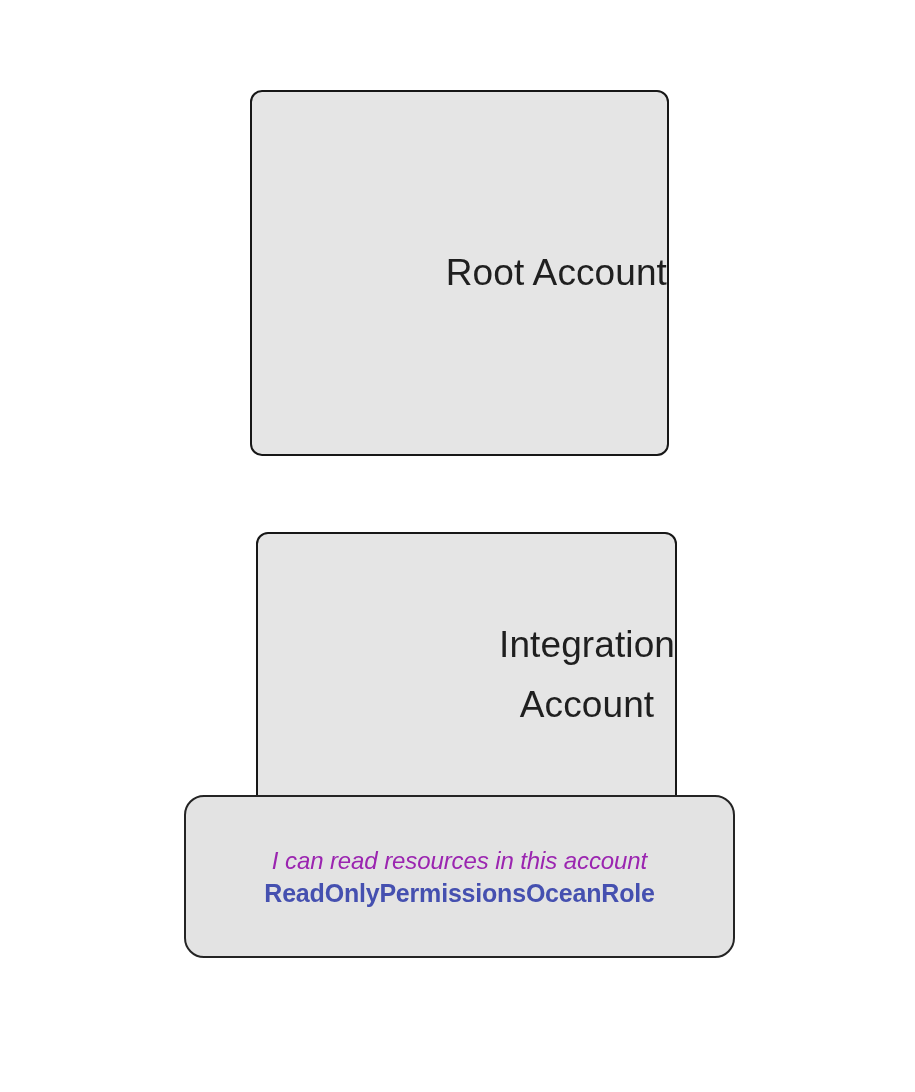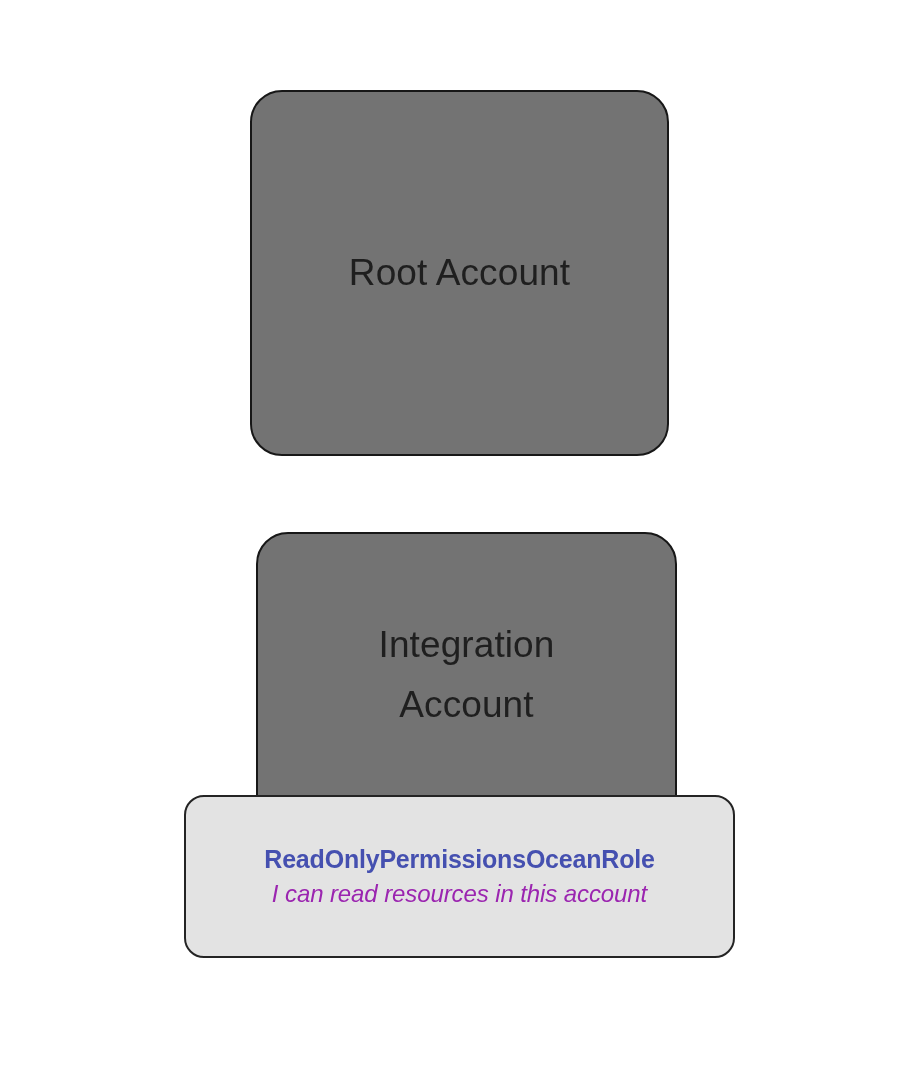"Root Account" .account-box { background: #737373 -> #e5e5e5; border-radius: 32px -> 12px; justify-content: center -> flex-end }
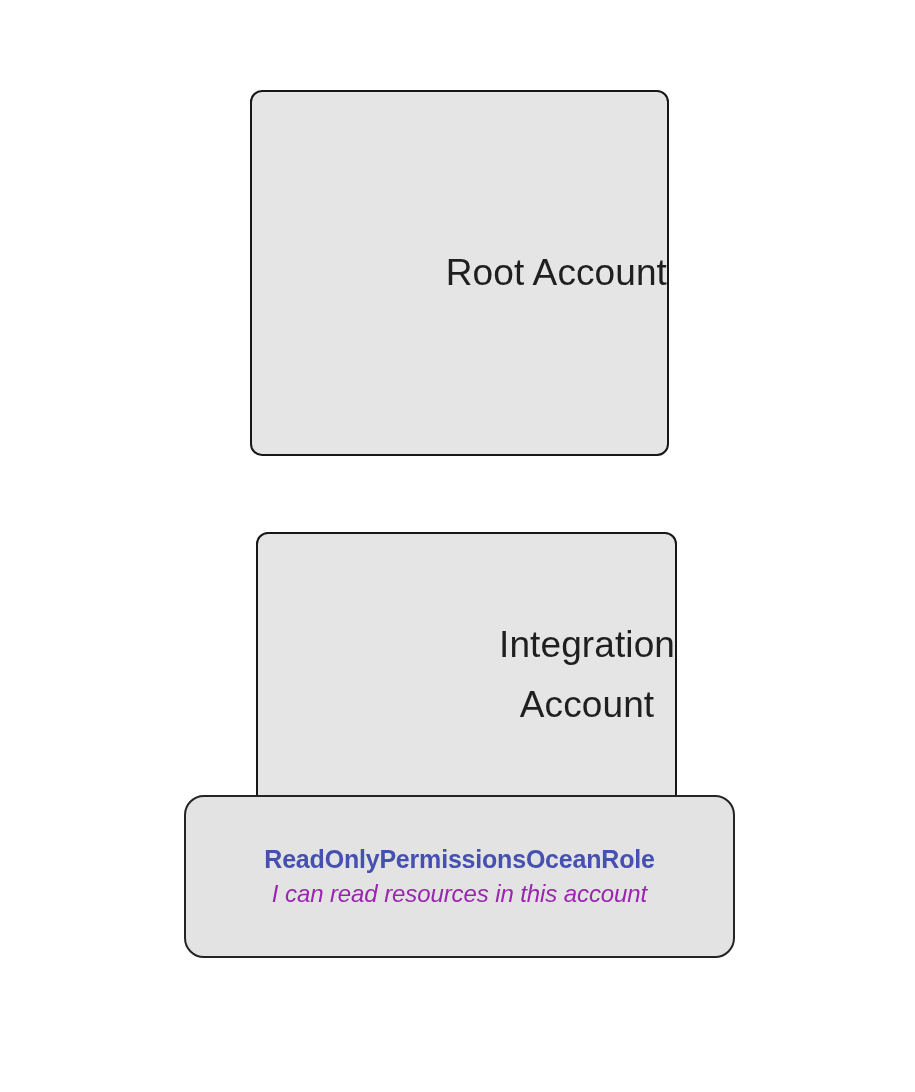"ReadOnlyPermissionsOceanRole" div { order: before "I can read resources in" -> after "I can read resources in" }
